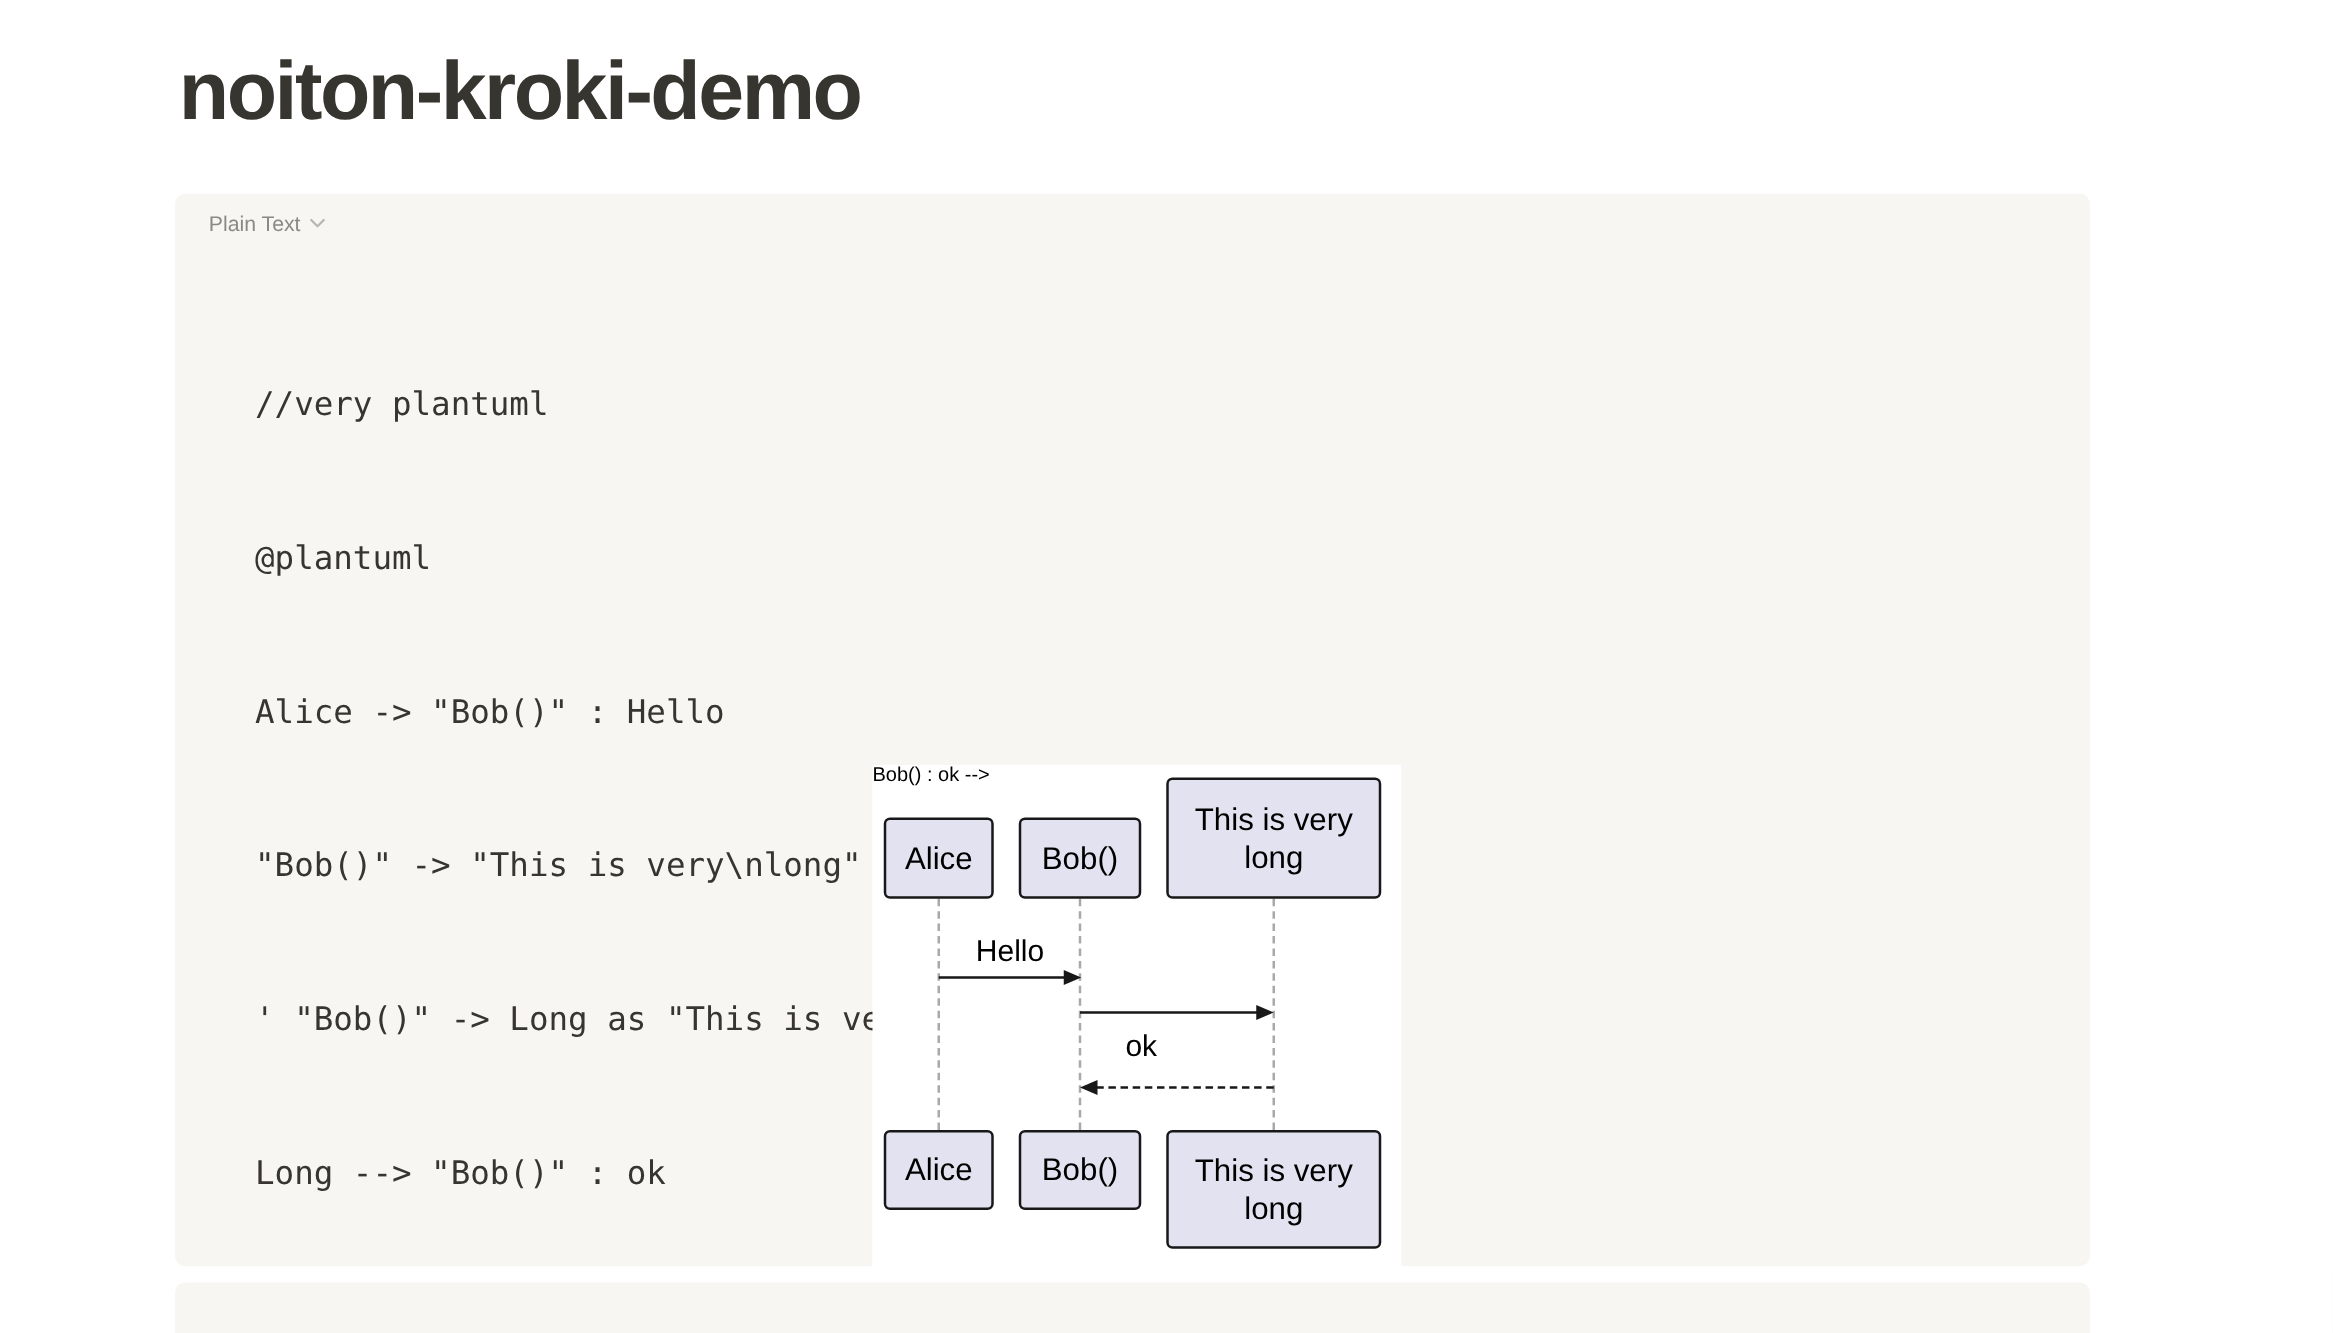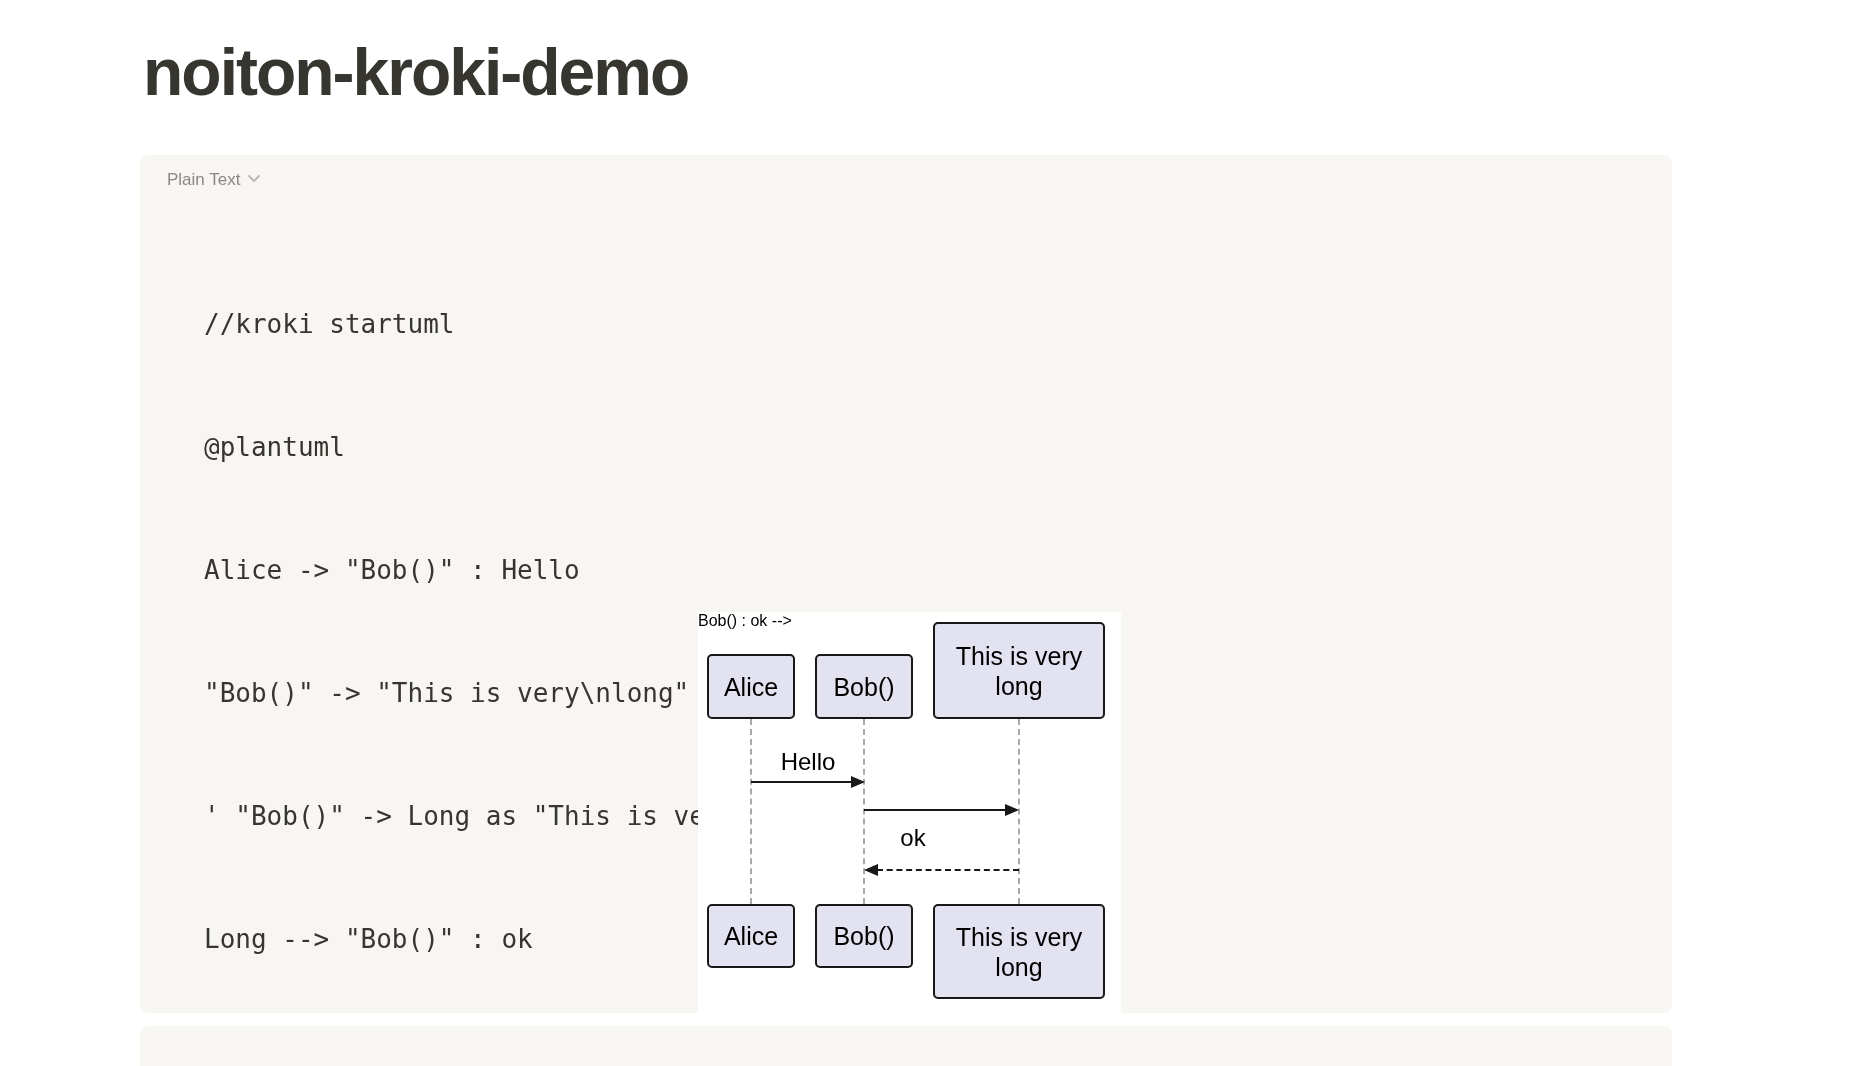"//kroki startuml" div { text: //kroki startuml -> //very plantuml }
